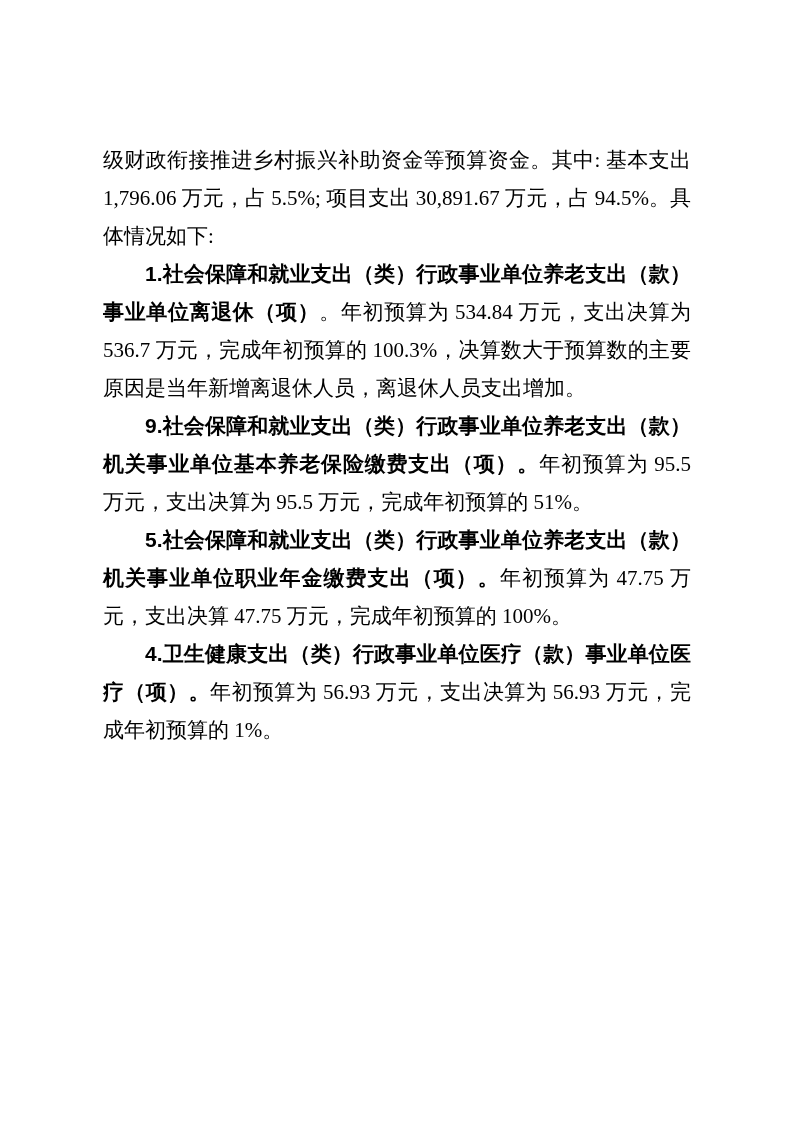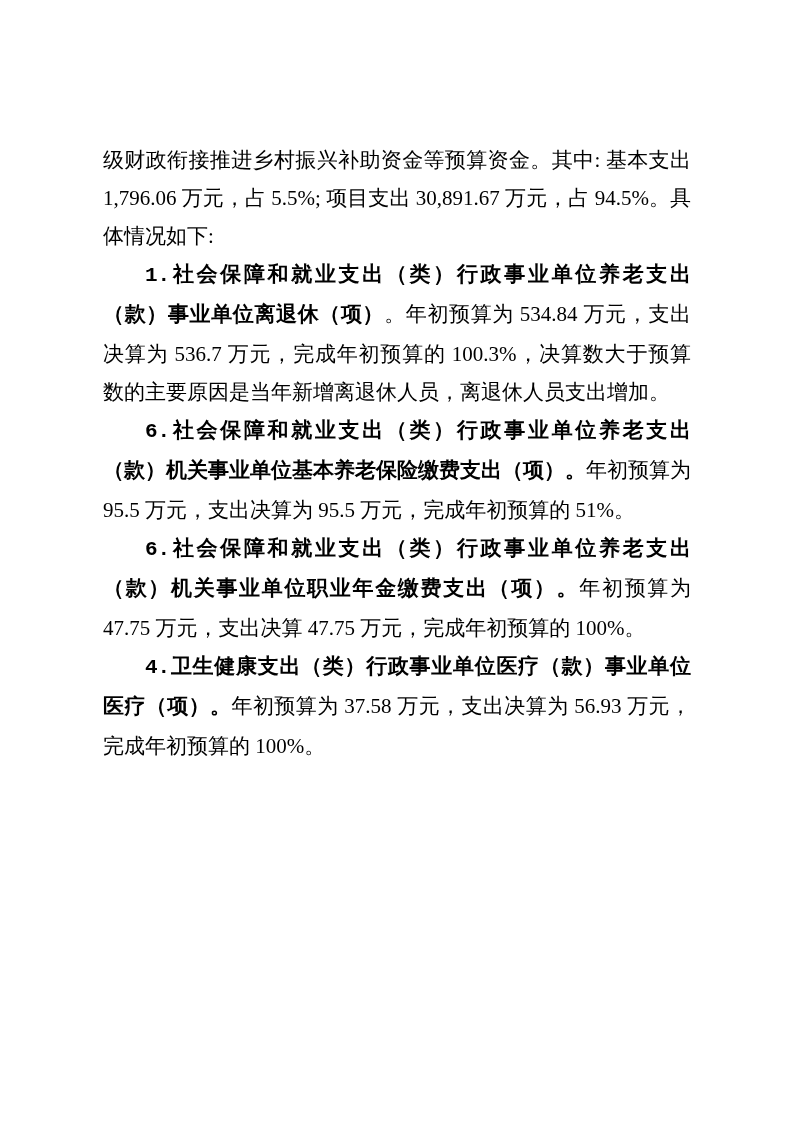"1.社会保障和就业支出（类）行政事业单位养老支出（款）事业单位离退休（项）" .seg.bold { font-family: Liberation Mono, monospace -> Liberation Sans, sans-serif }
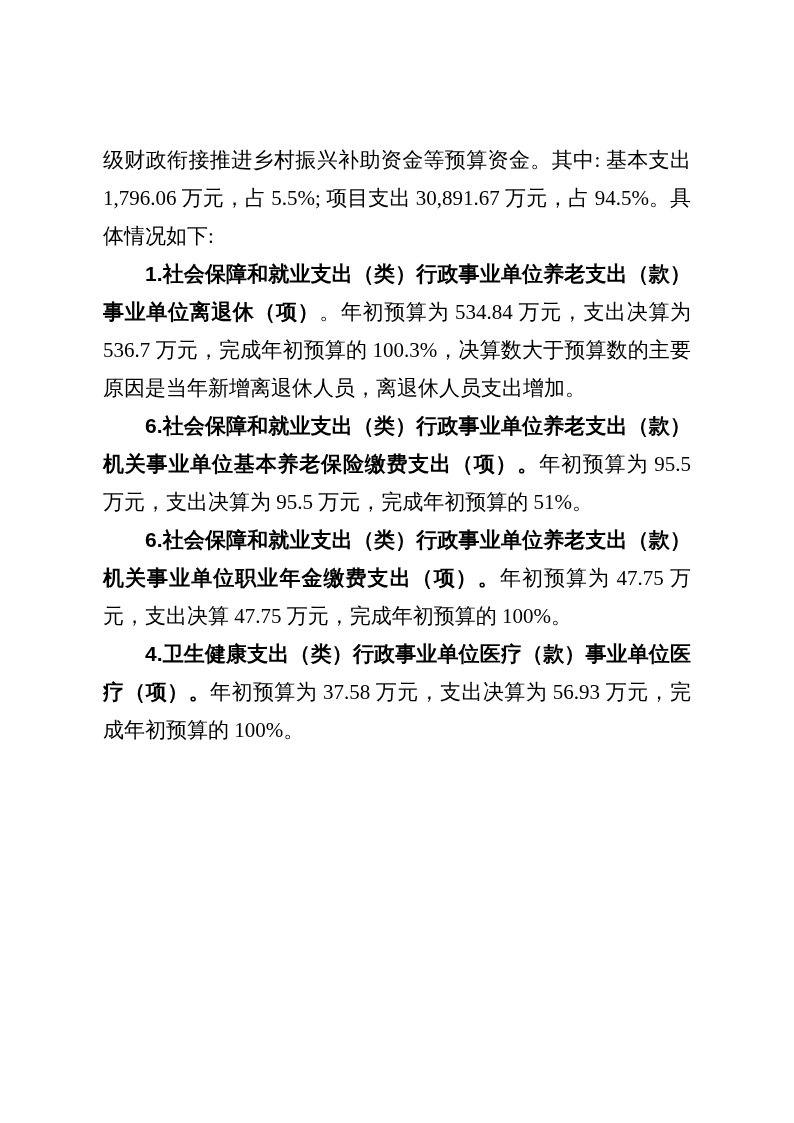"6.社会保障和就业支出（类）行政事业单位养老支出（款）机关事业单位基本养老保险缴" span.seg { text: 6 -> 9 }
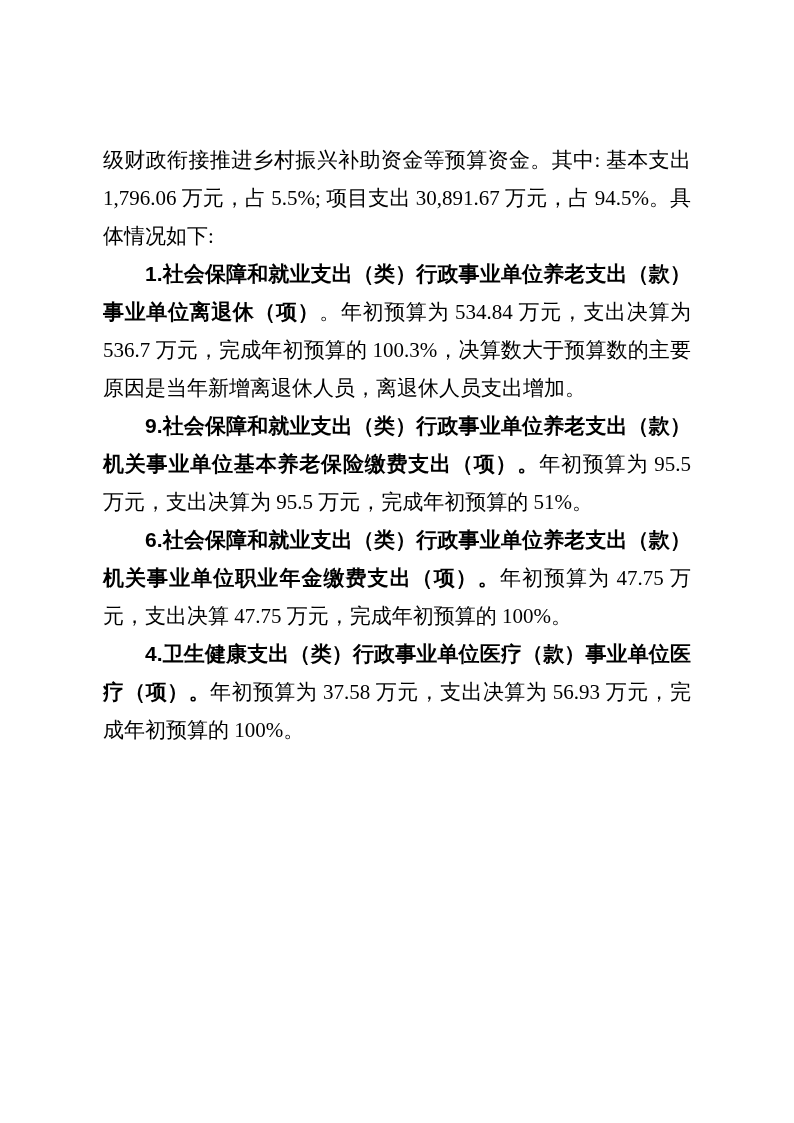"6.社会保障和就业支出（类）行政事业单位养老支出（款）机关事业单位职业年金缴费支" span.seg { text: 6 -> 5 }
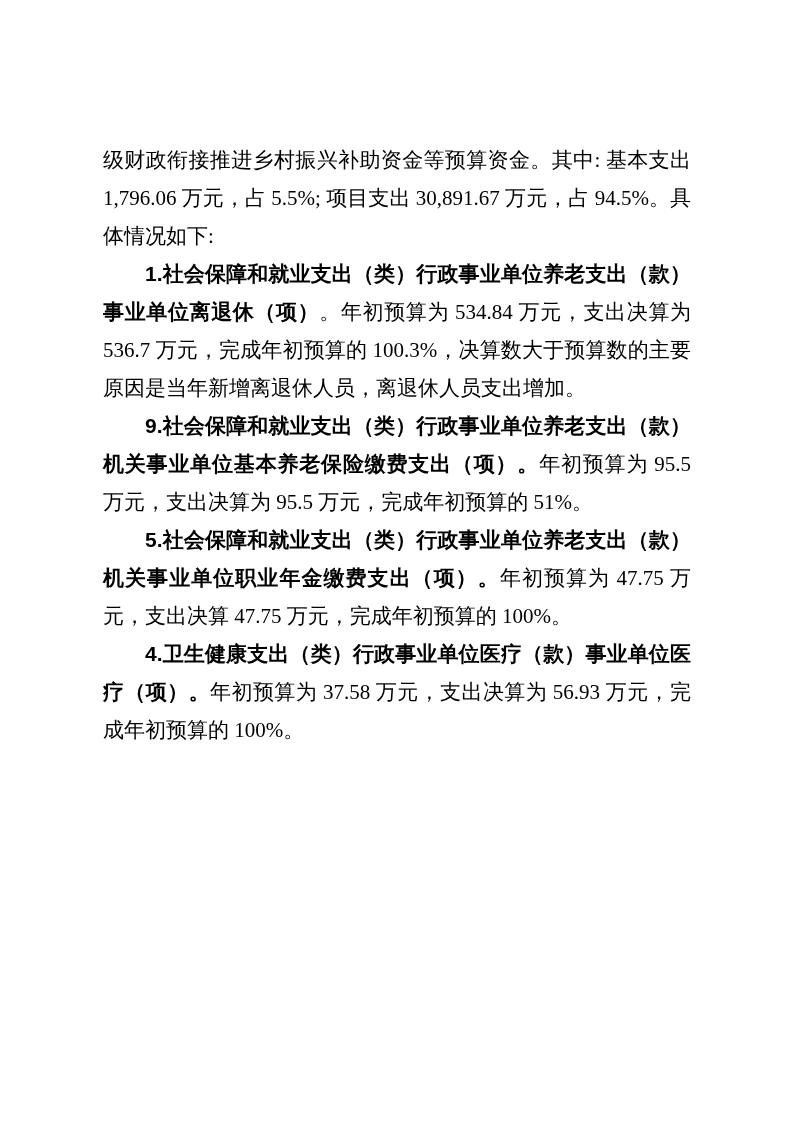"年初预算为 37.58 万元，支出决算为 56.93 万元，完成年初预算的" span.seg { text: 37.58 万元，支出决算为 56.93 万元，完成年初预算的 100% -> 56.93 万元，支出决算为 56.93 万元，完成年初预算的 1% }
